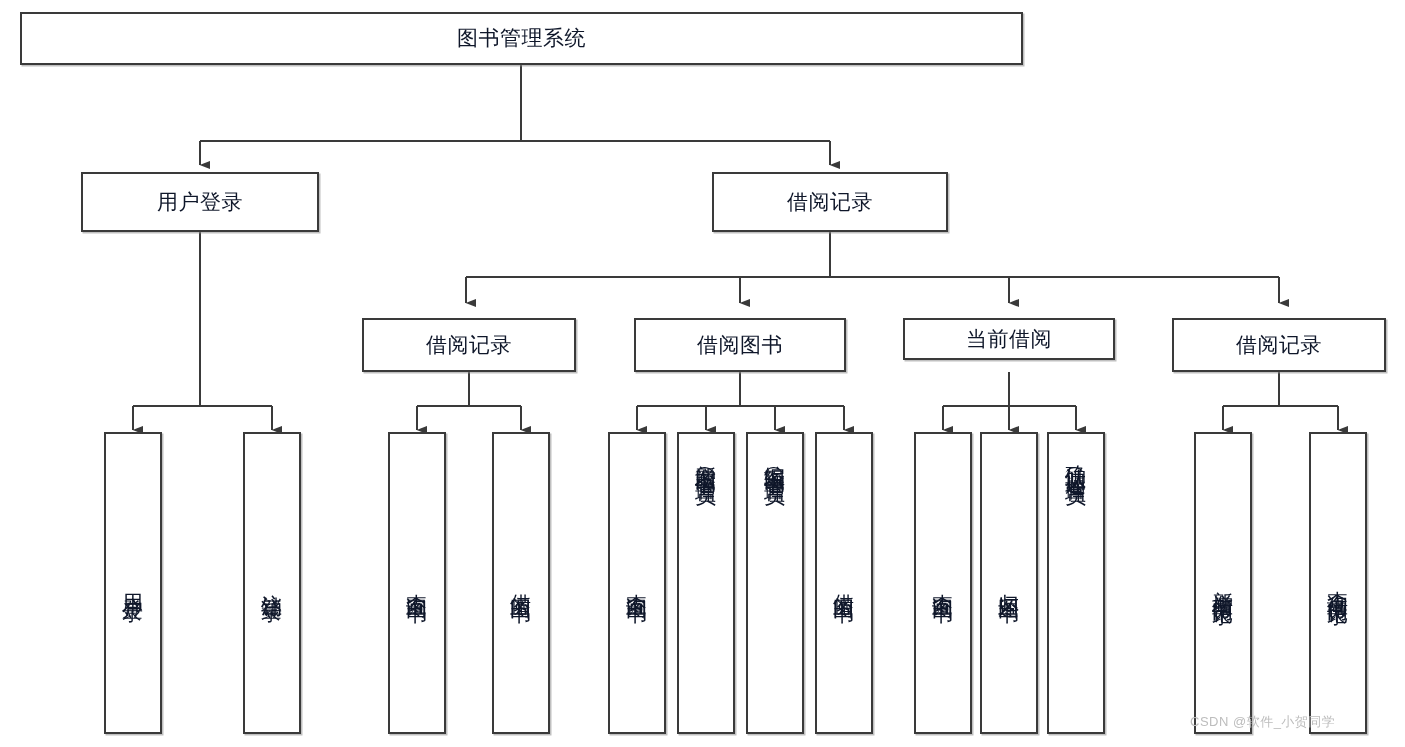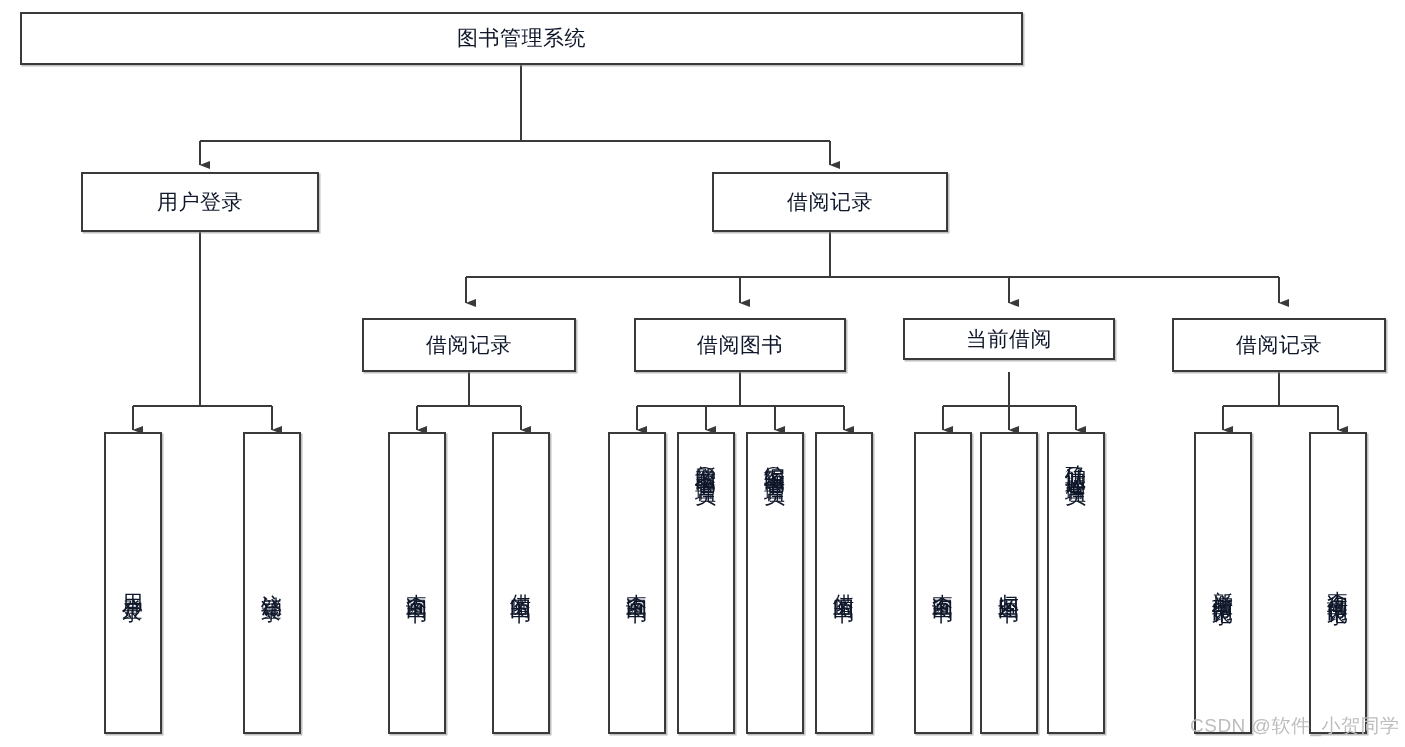"CSDN @软件_小贺同学" #watermark { font-size: 19px -> 13px }
